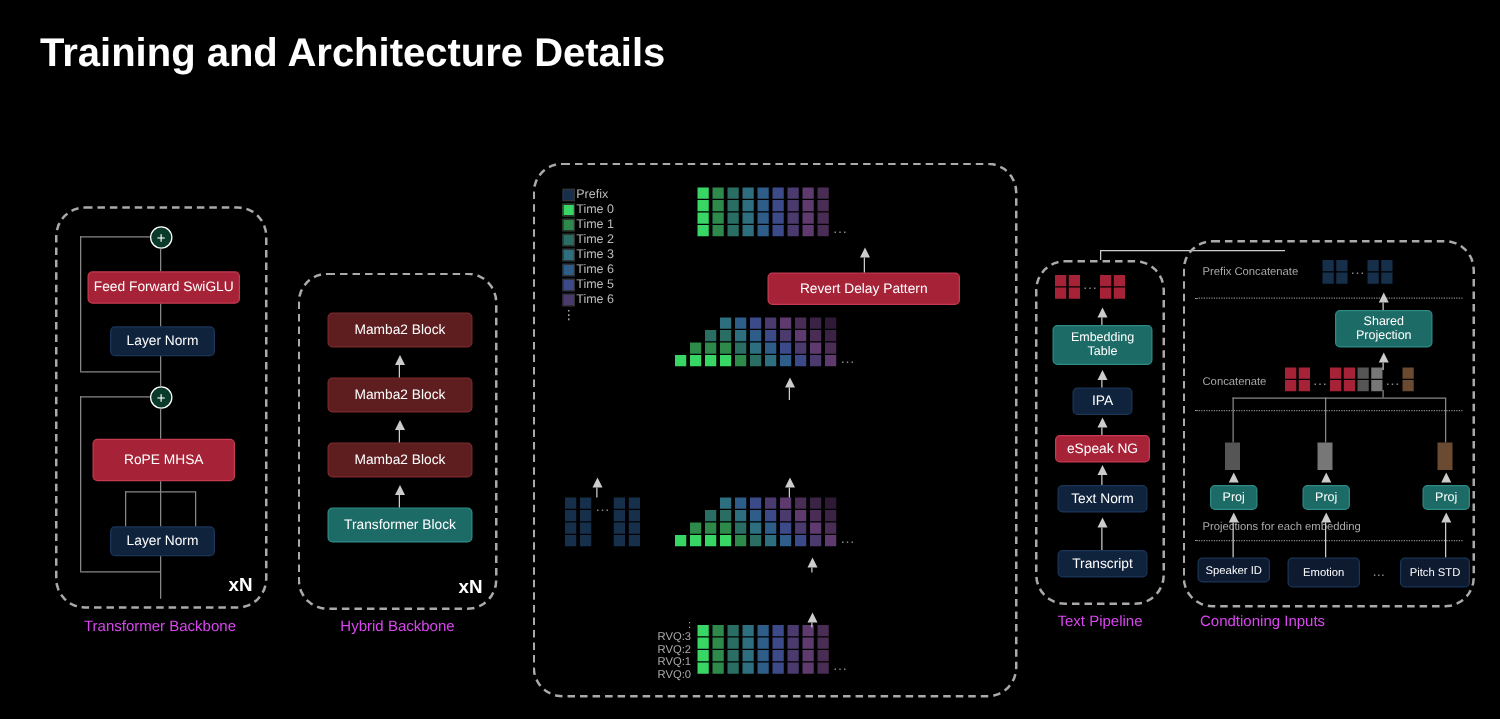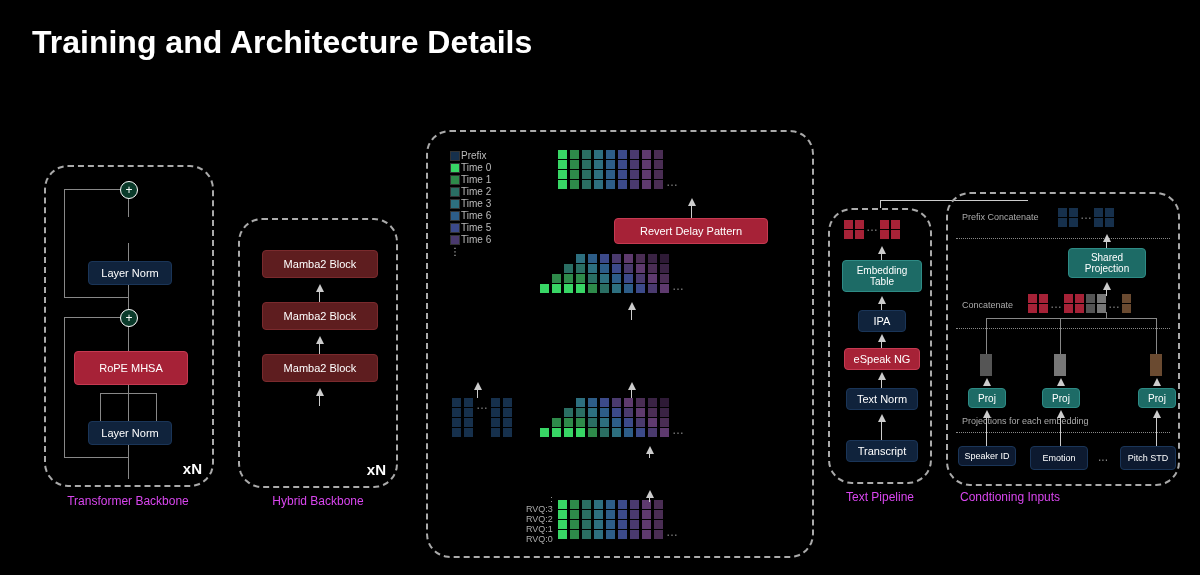"Feed Forward SwiGLU" div.block { html: none -> <div>Feed Forward SwiGLU</div> }
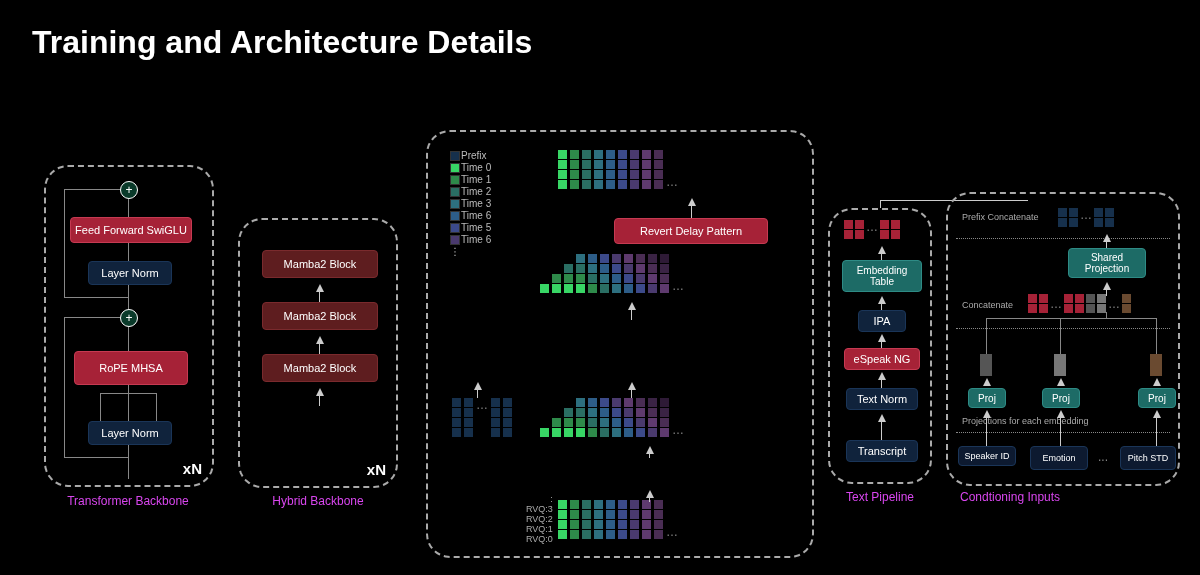"Transformer Block" div.block { html: none -> <div>Transformer Block</div> }
